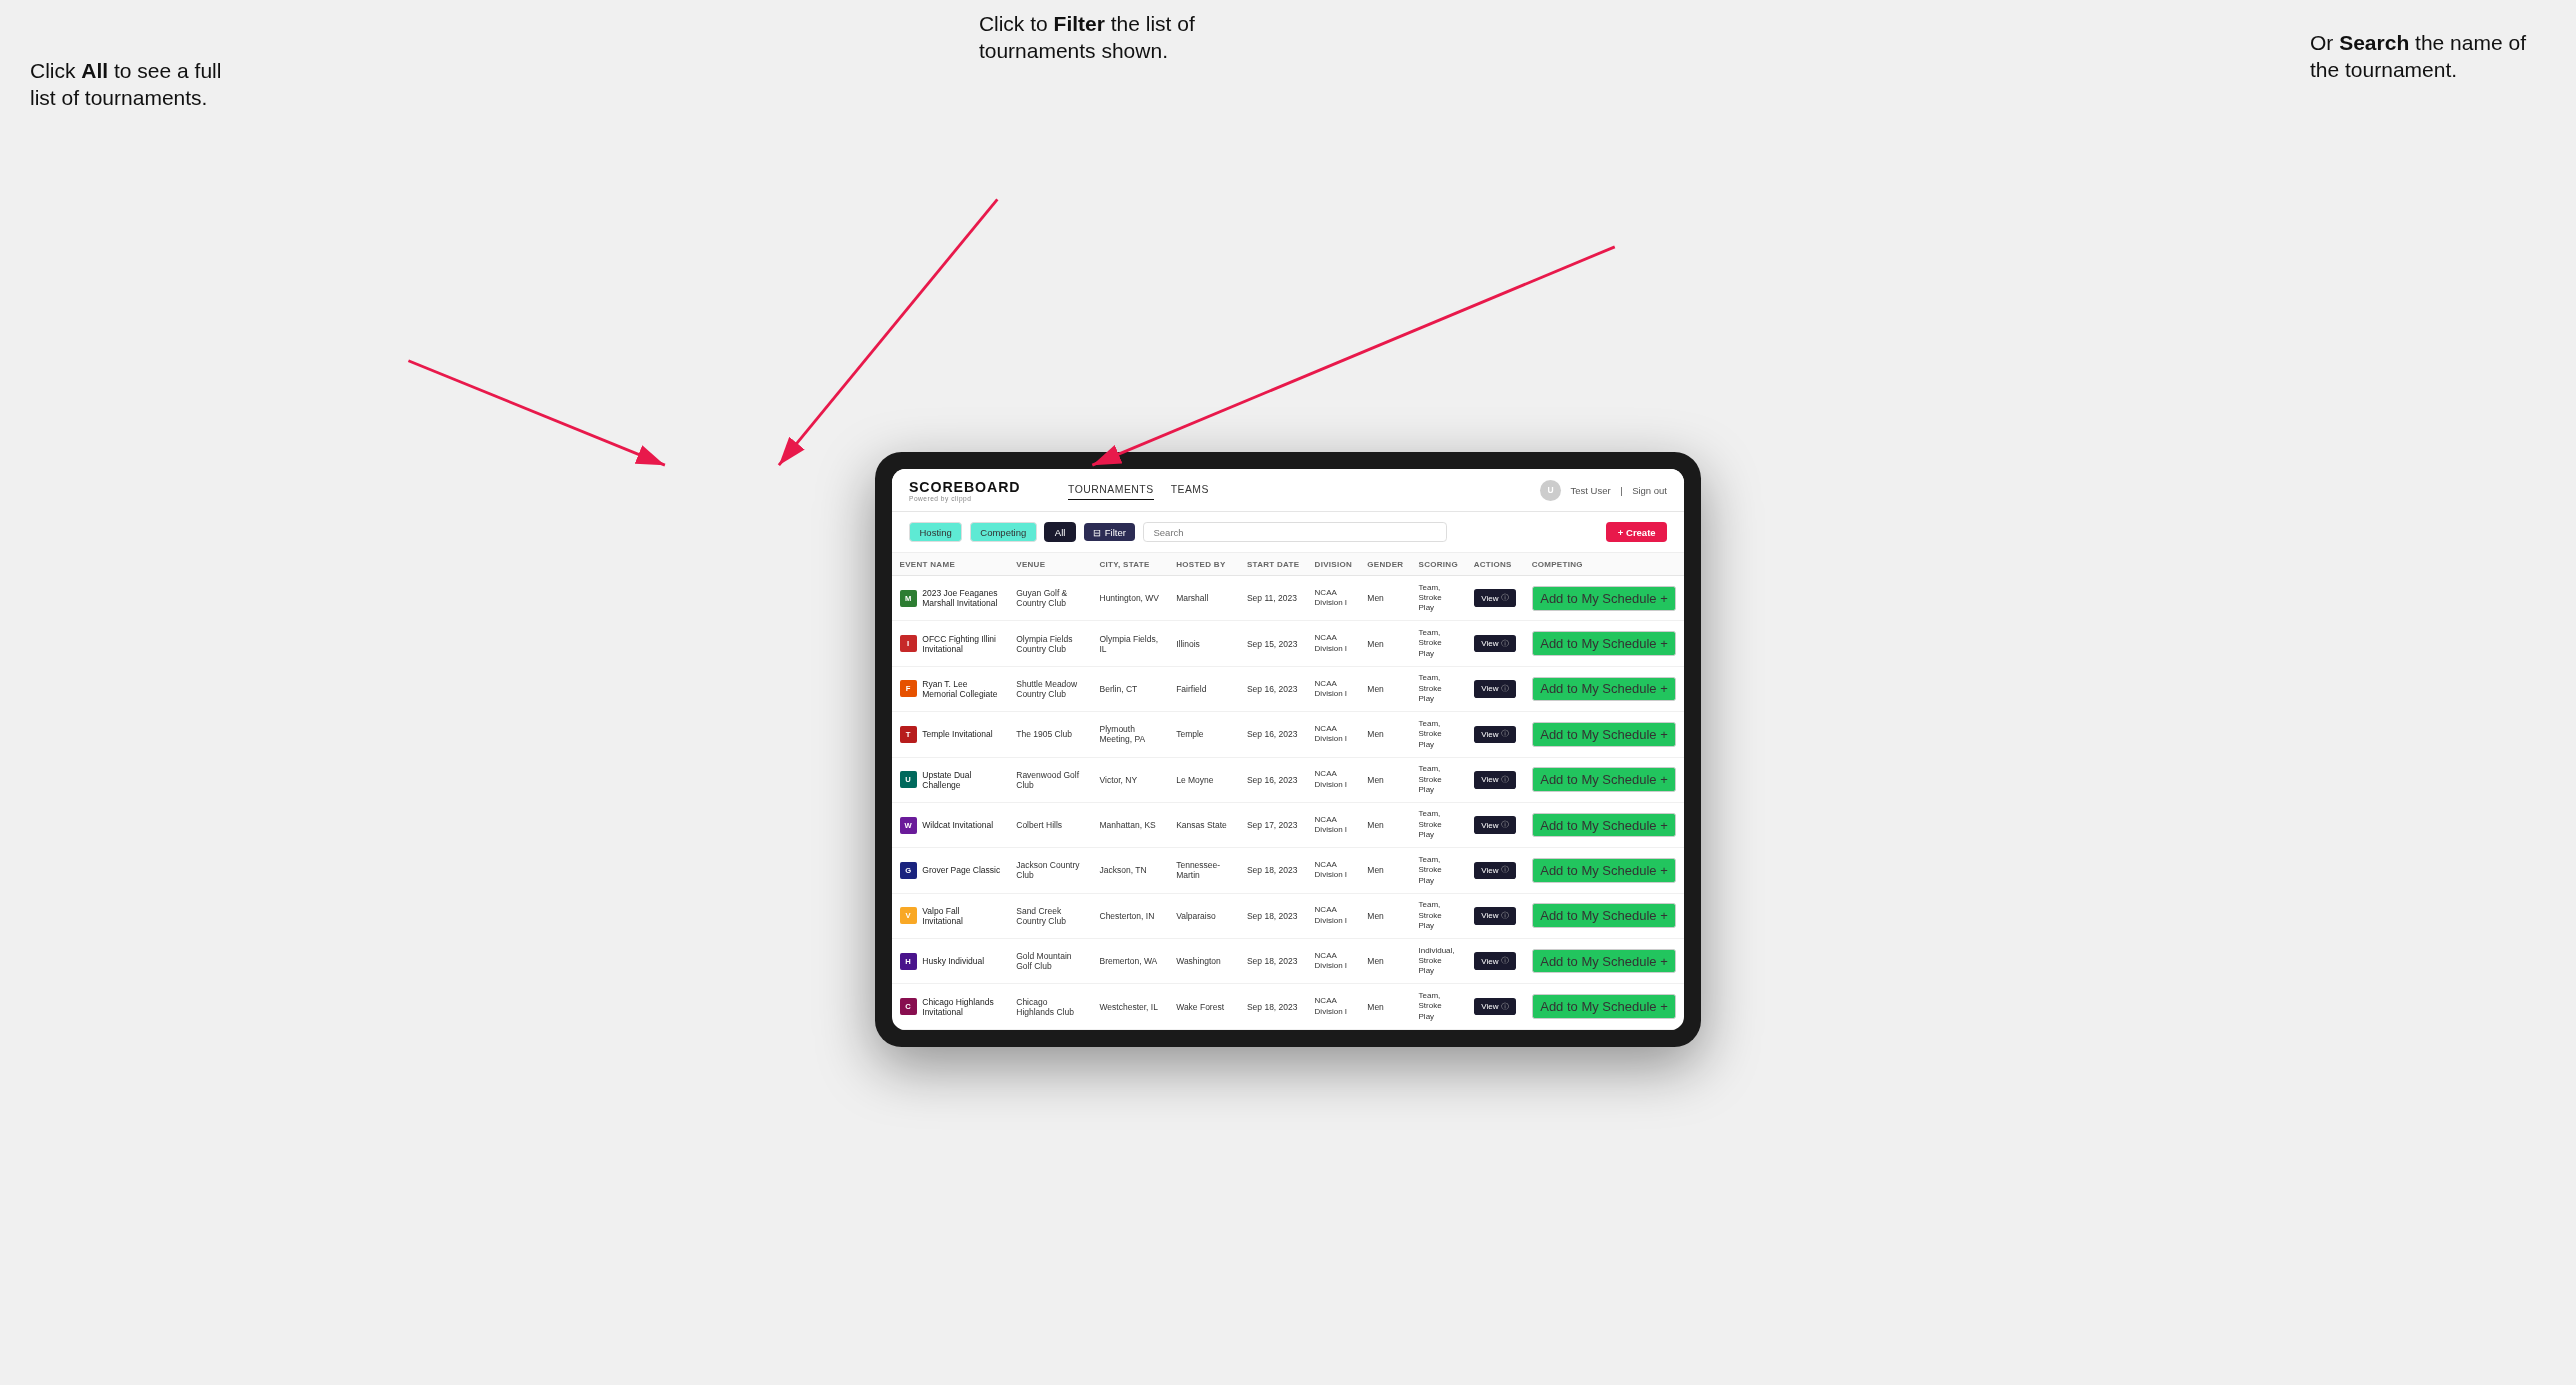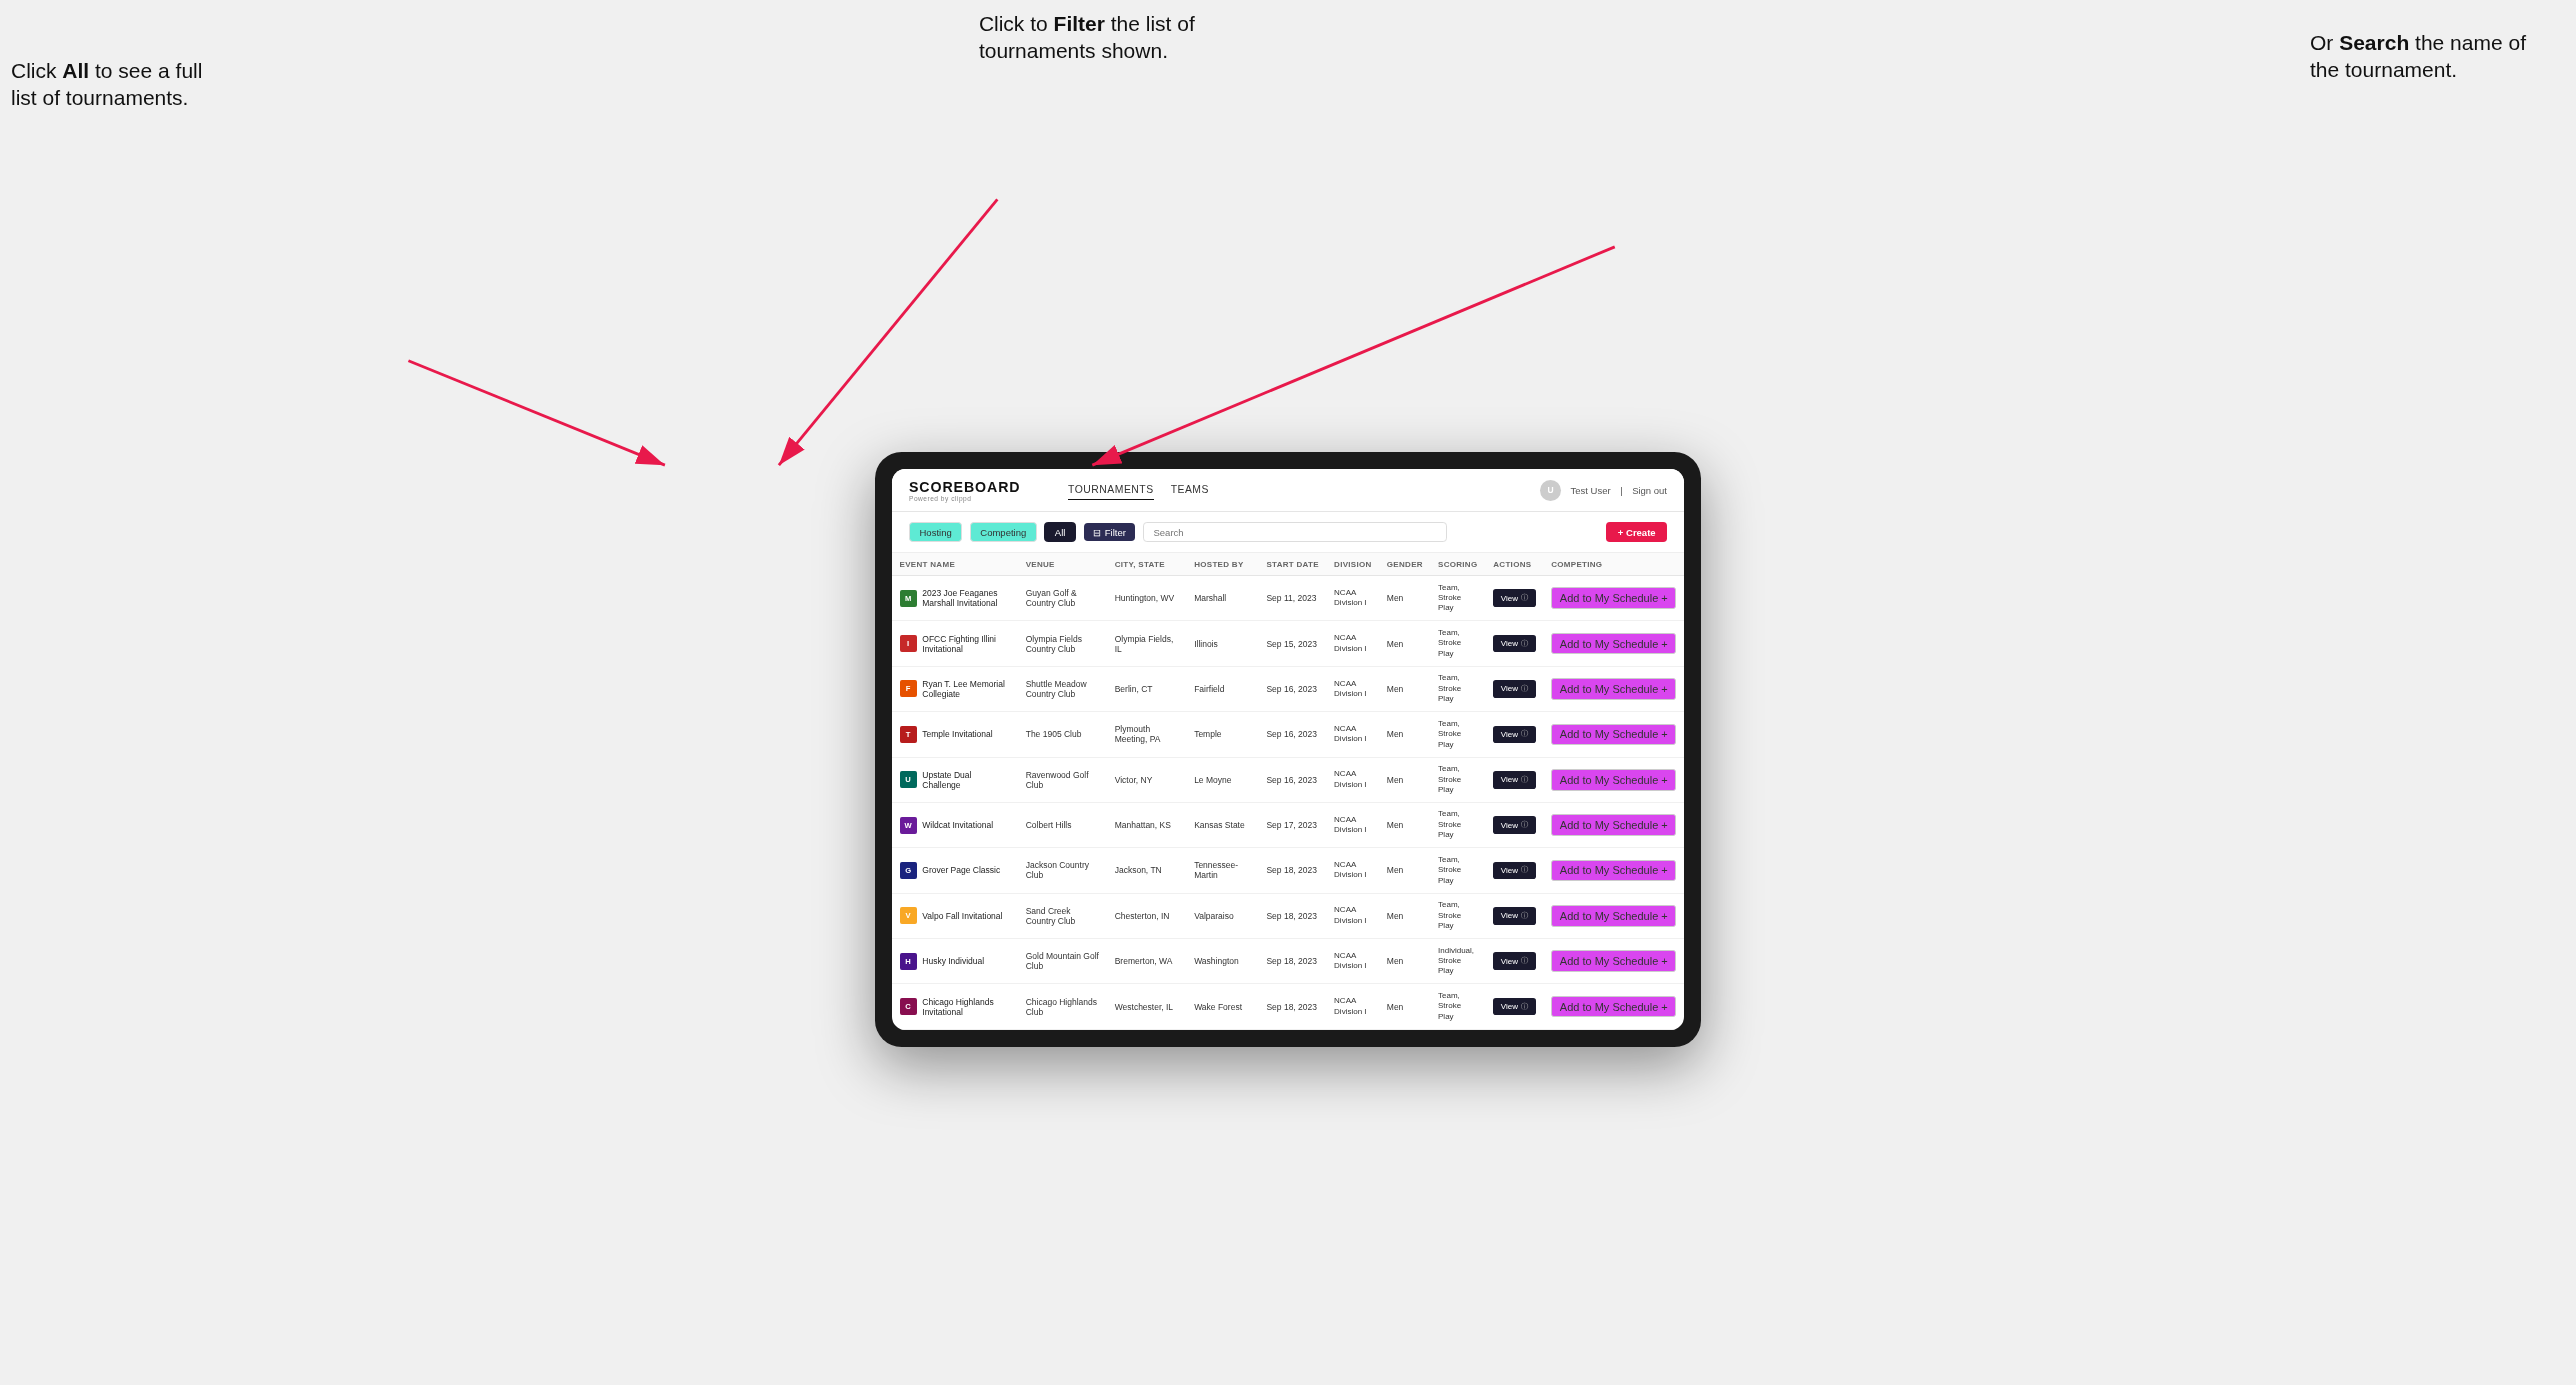"Click All to see a" .annotation-top-left { left: 11px -> 30px }
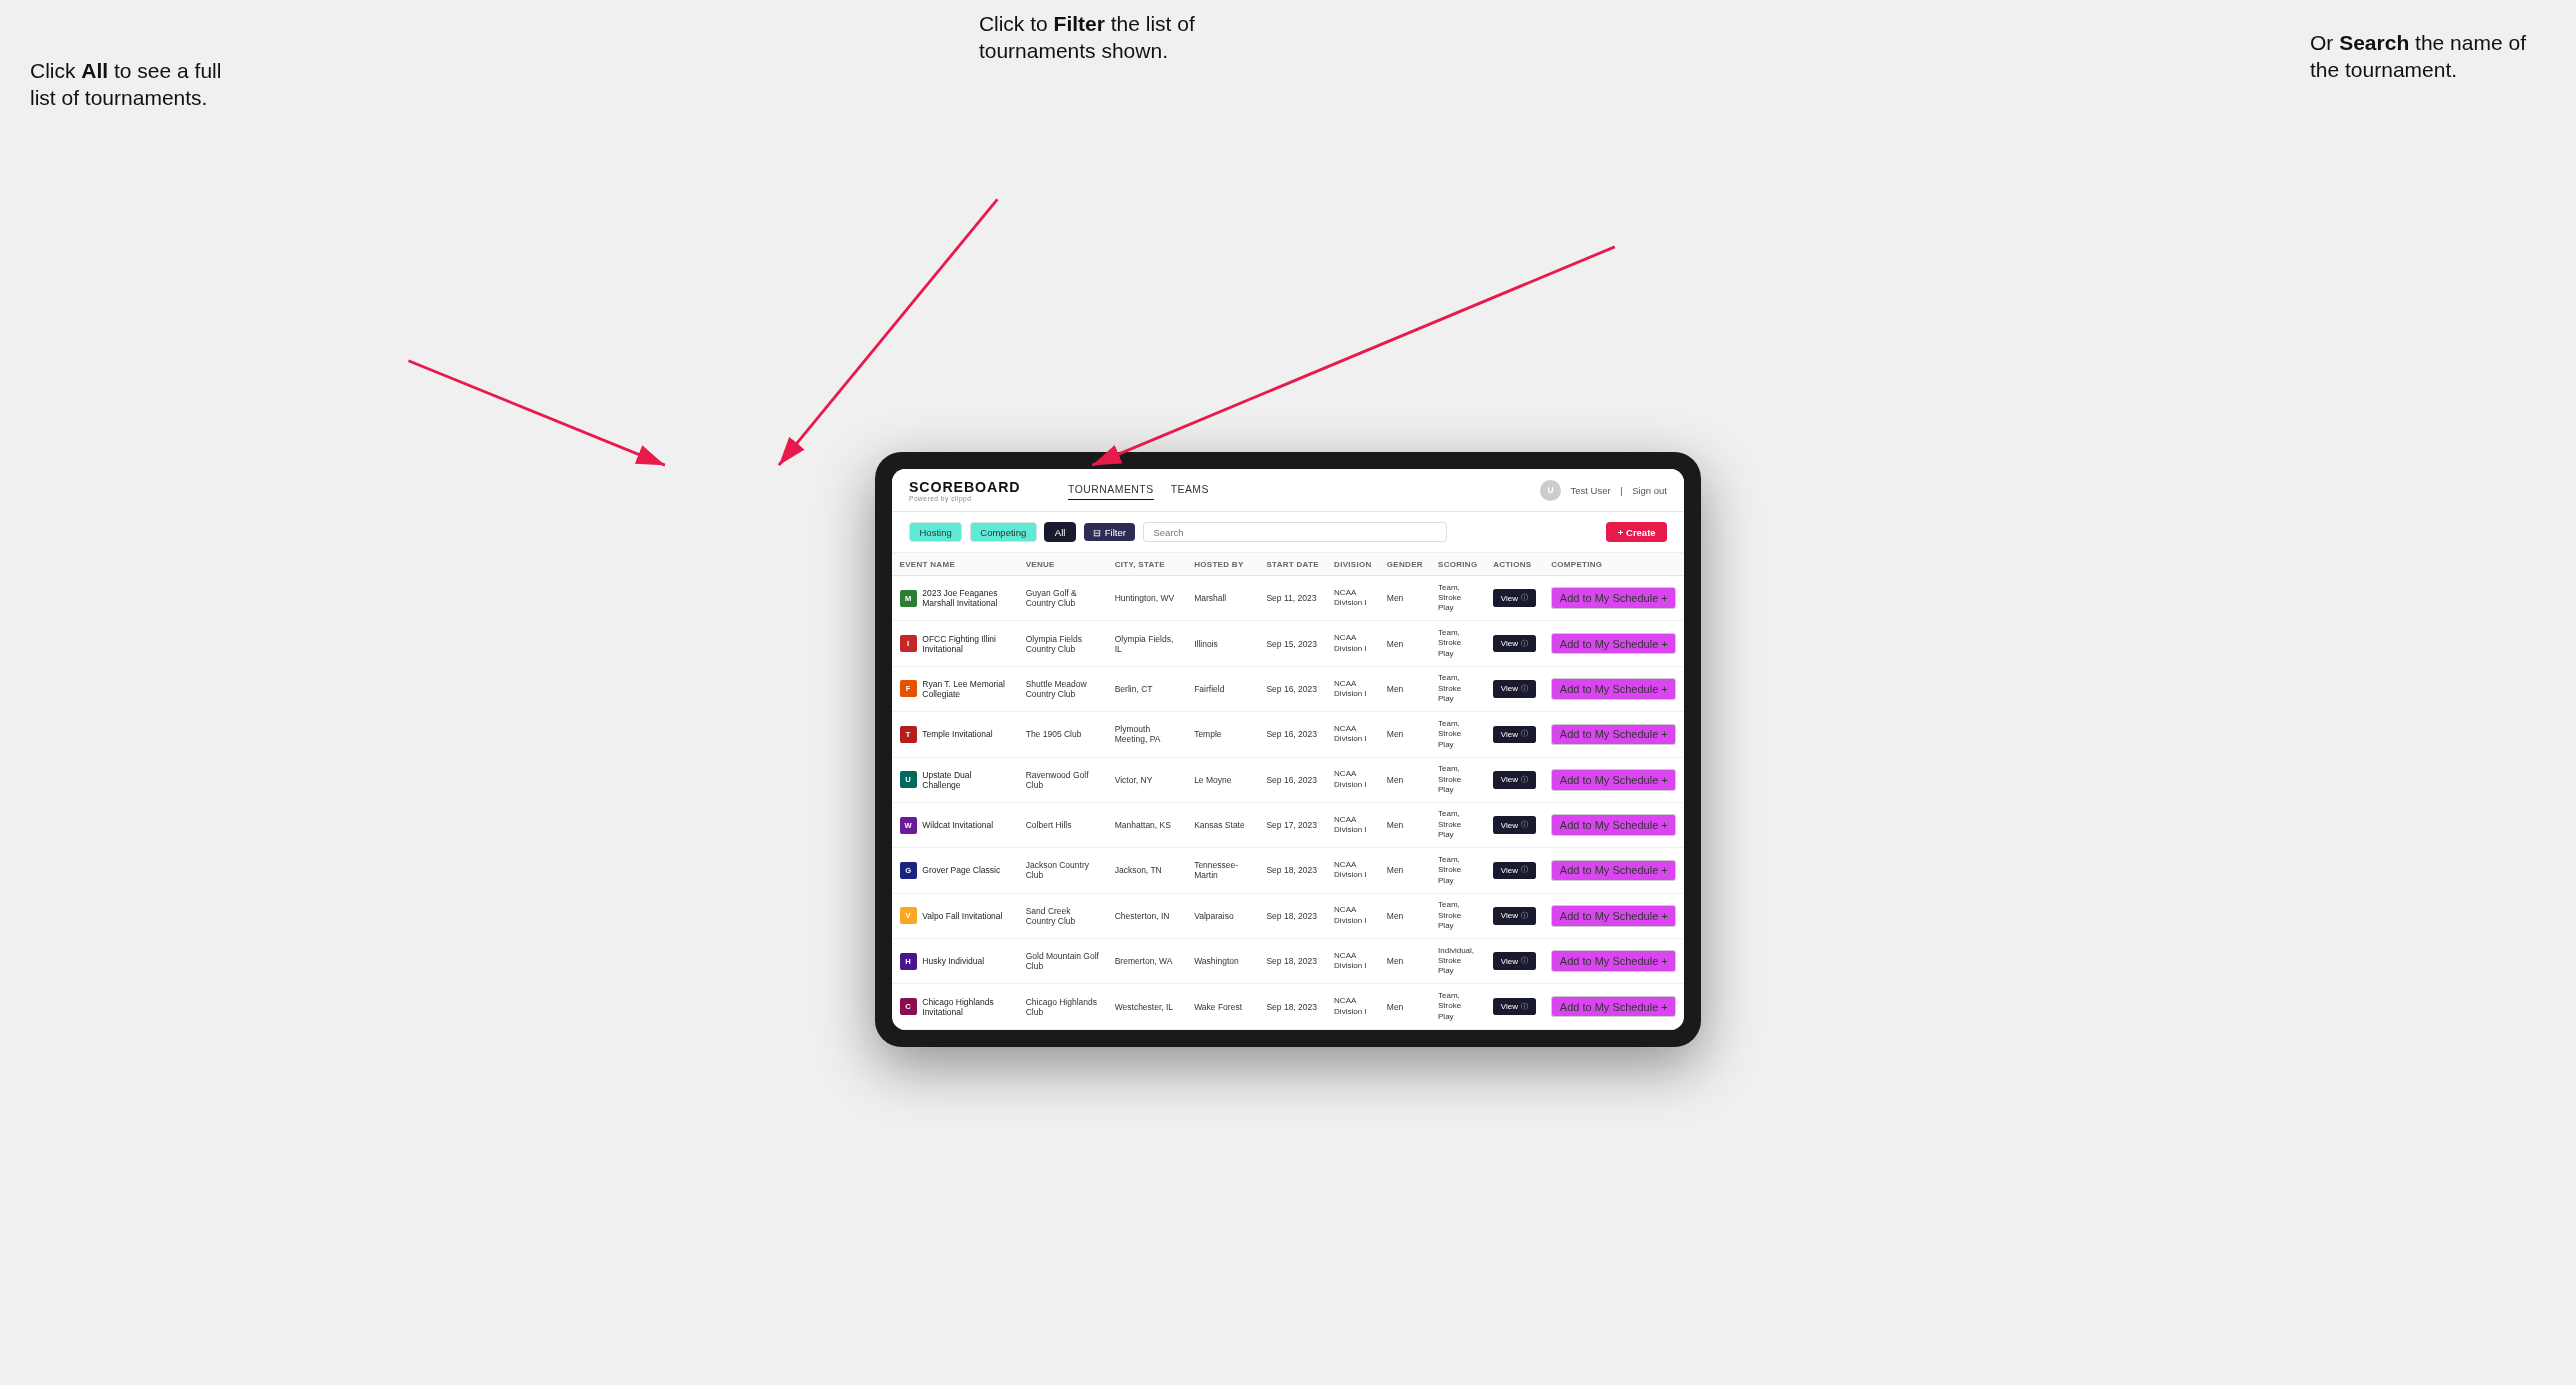"Add to My Schedule +" .add-schedule-btn { background: #d946ef -> #22c55e; font-size: 11px -> 13px }
